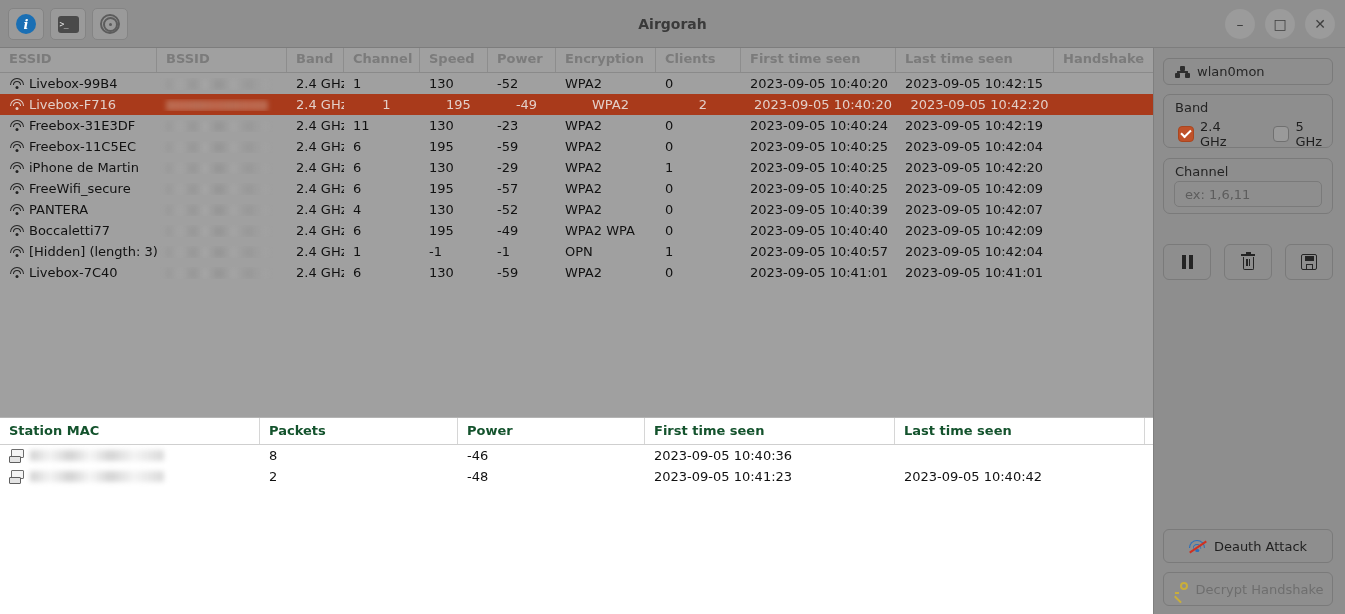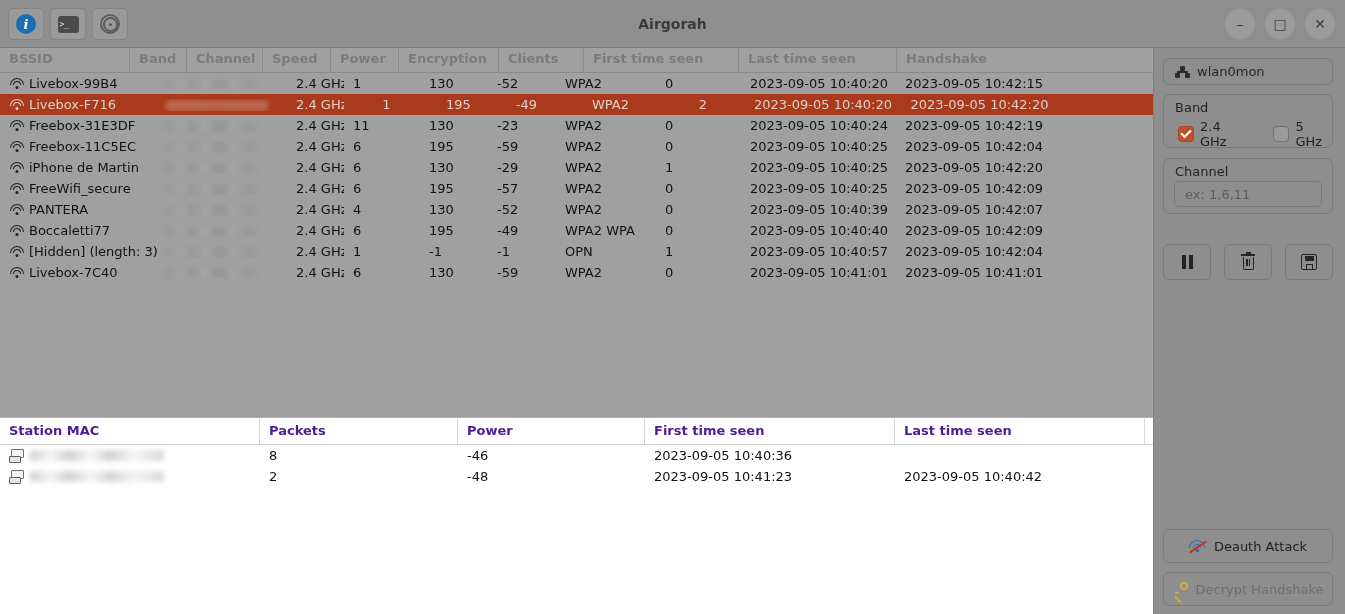"ESSID" div.hdr-cell { html: none -> <div>ESSID</div> }
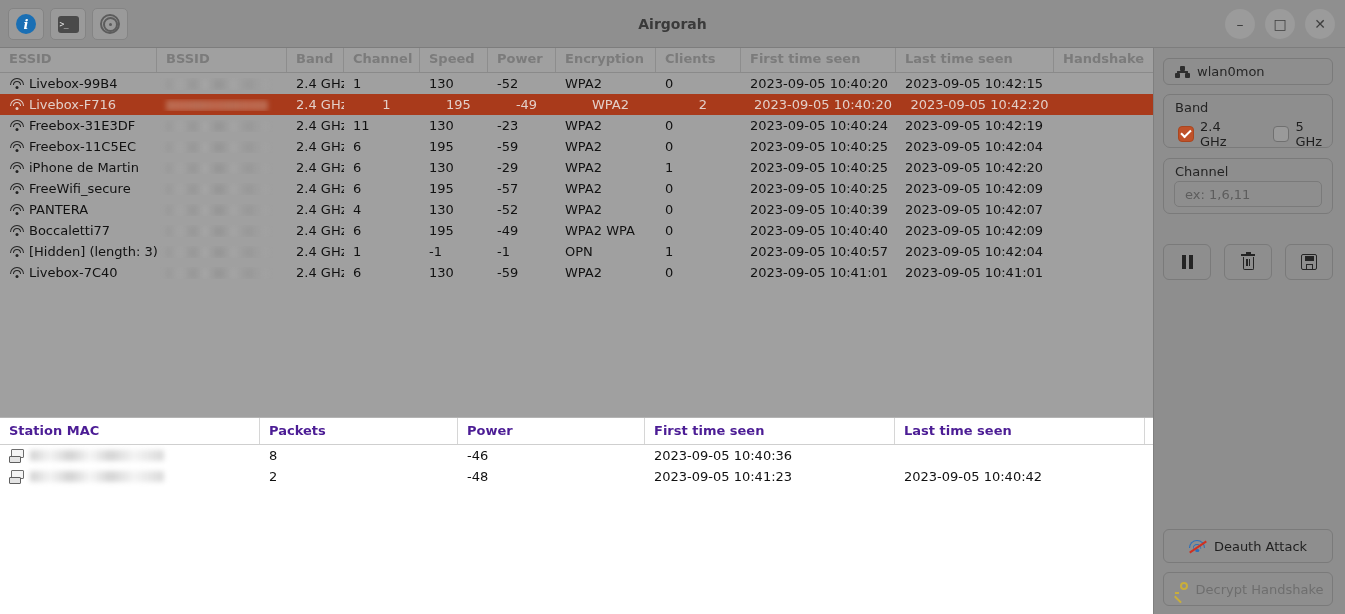"Station MAC" .st-hdr-cell { color: #4c1d95 -> #14532d }
